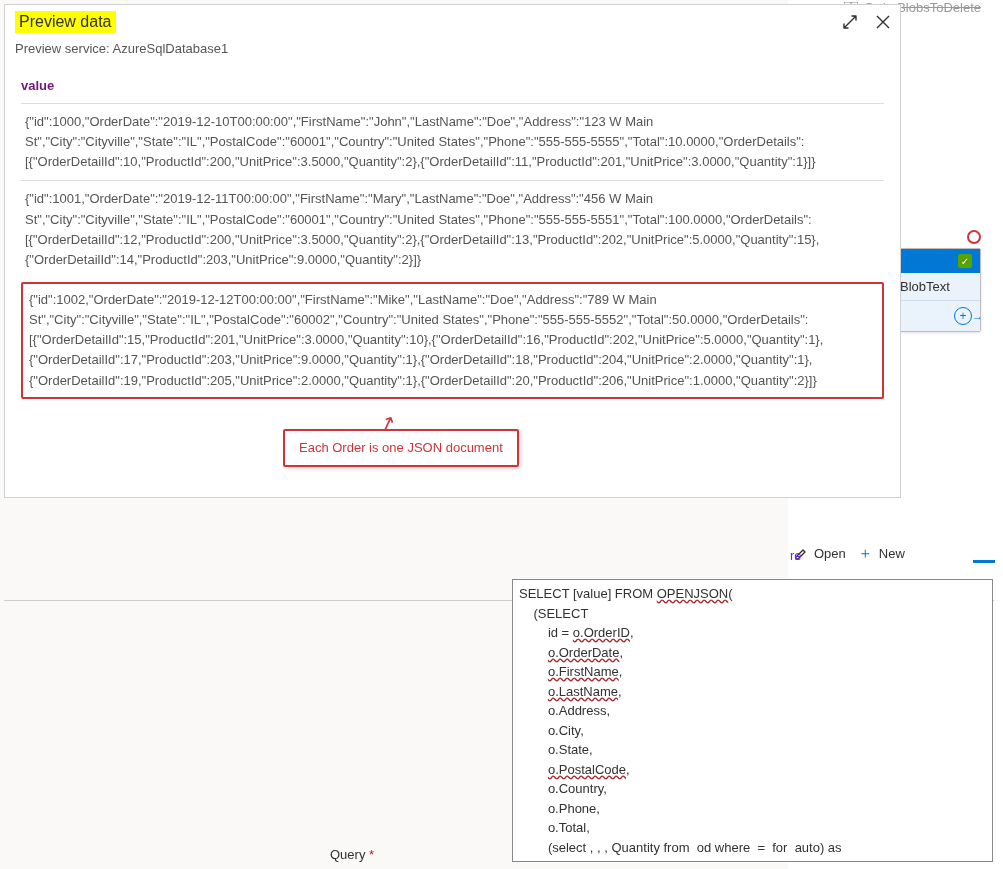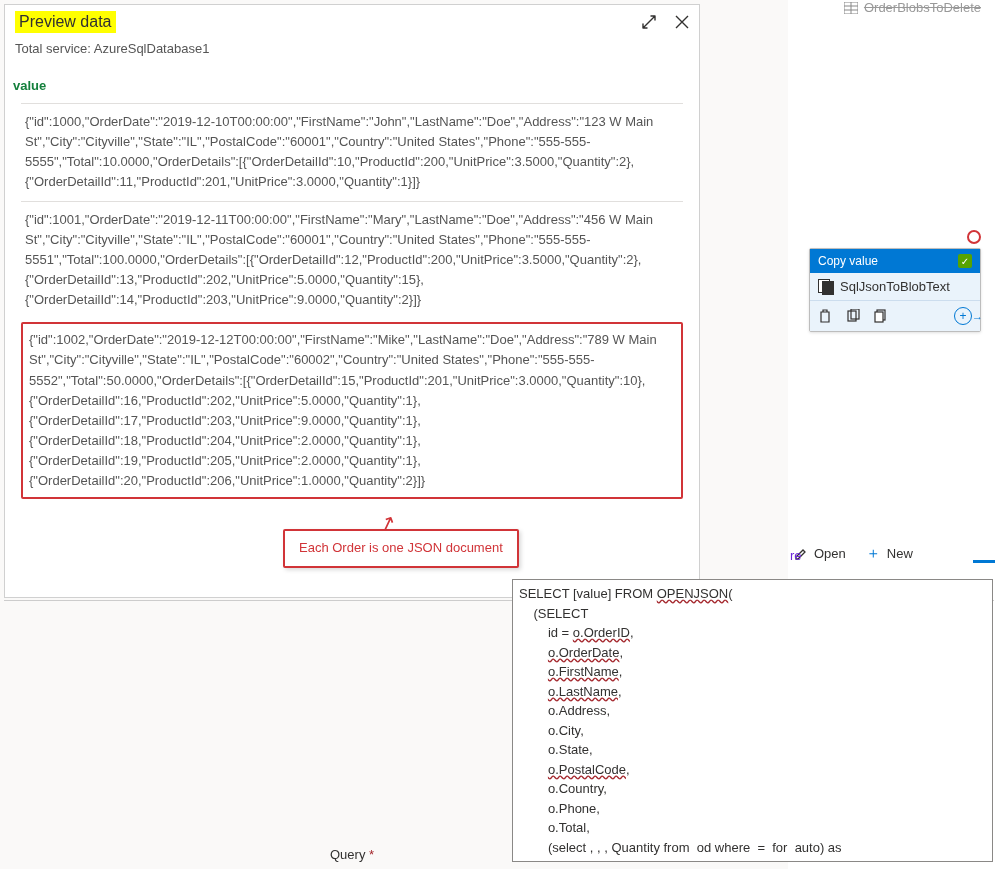"Preview data" .panel { width: 696px -> 897px }
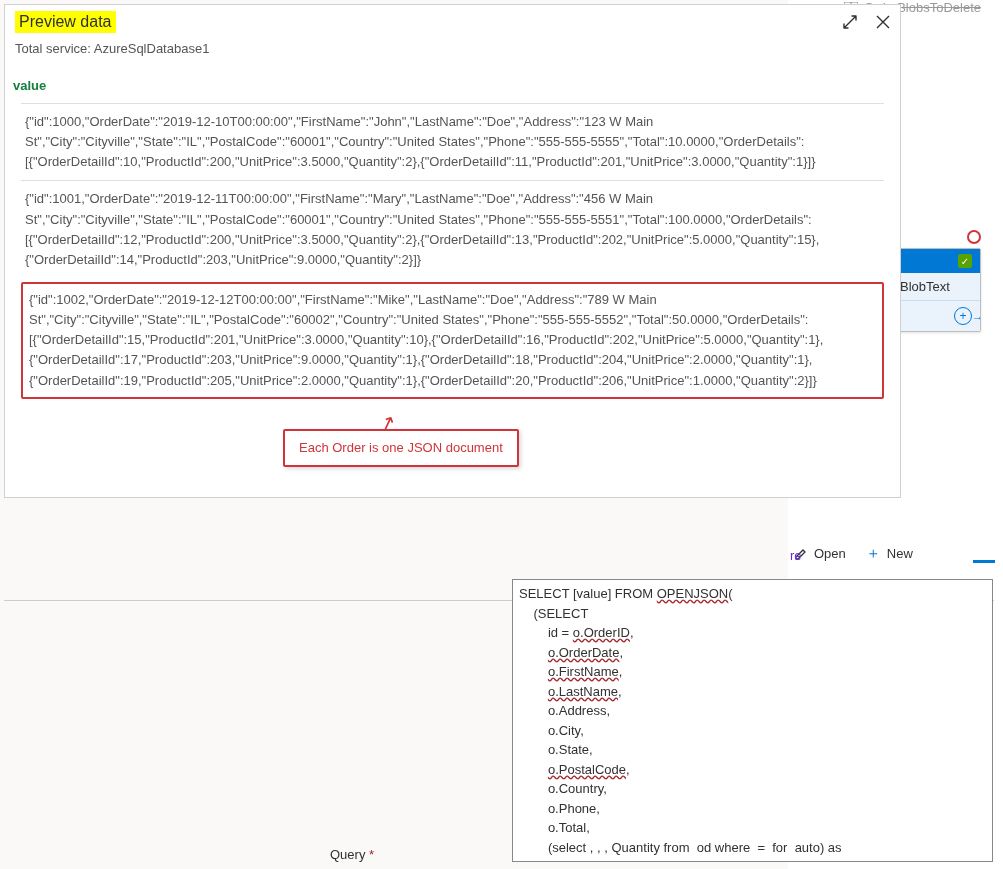"Total service: AzureSqlDatabase1" div.panel-sub { text: Total -> Preview }
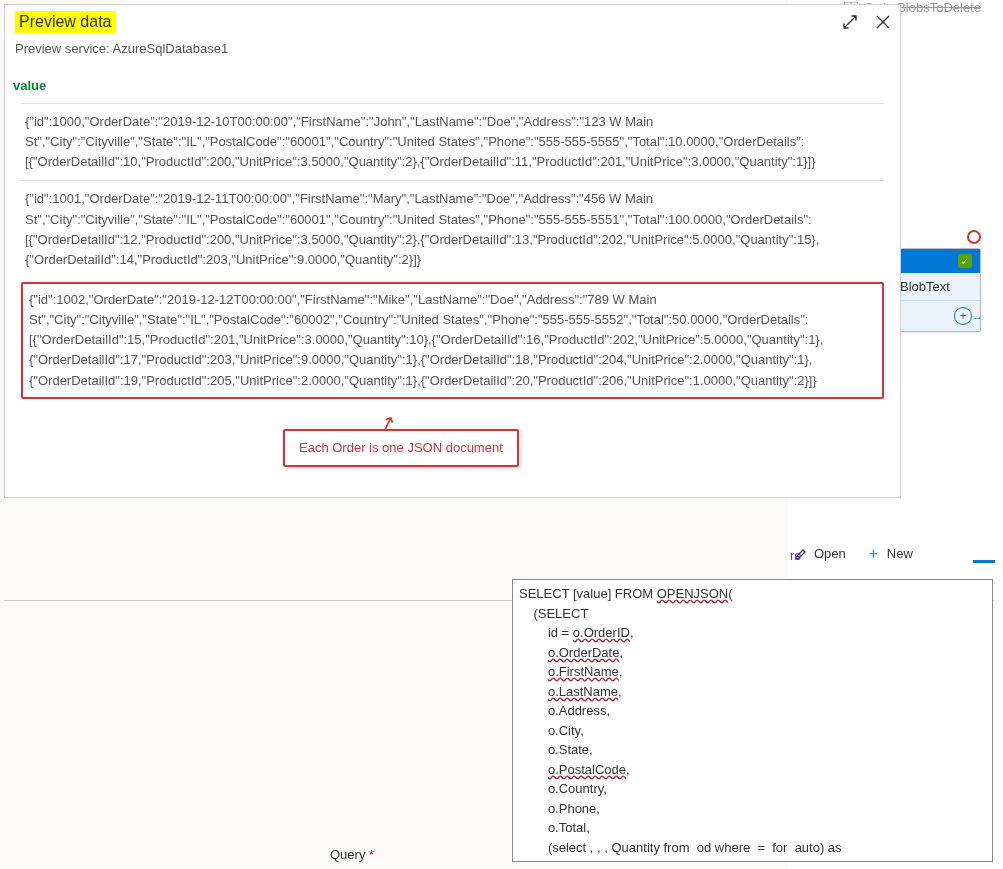"value" .col-header { color: #15803d -> #701a75; margin: 0 4px -> 0 12px }
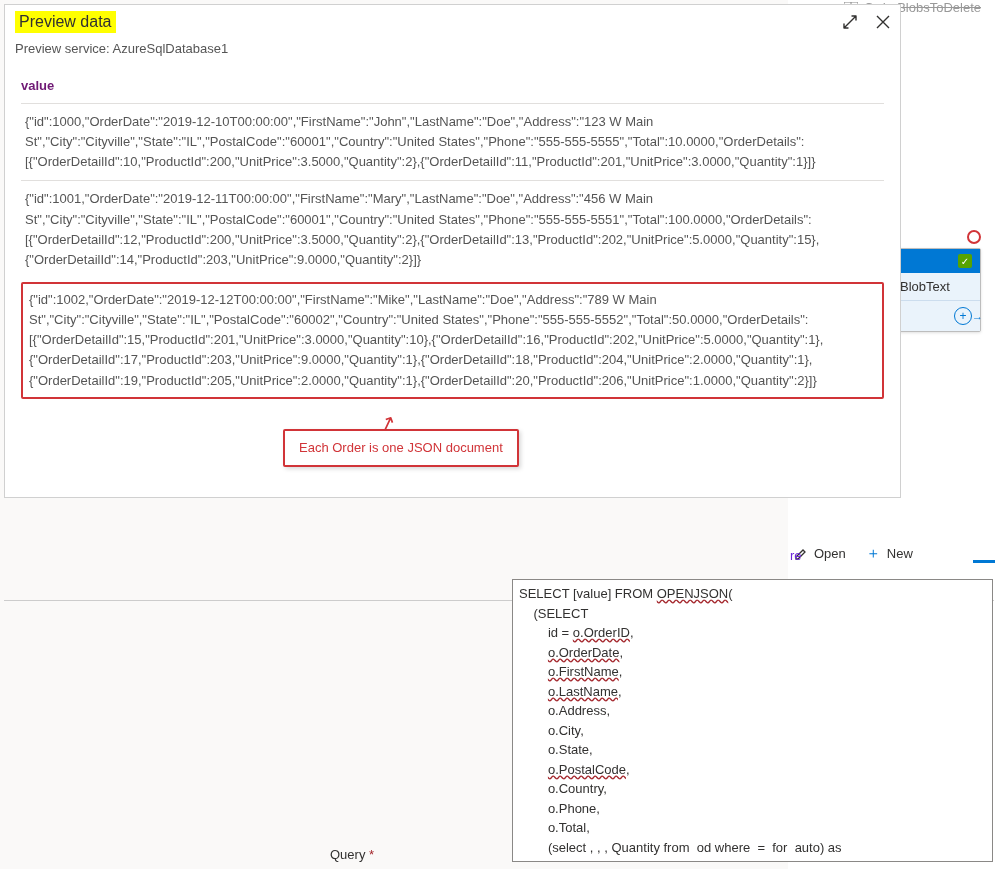"Open" .tool-bar { gap: 20px -> 12px }
